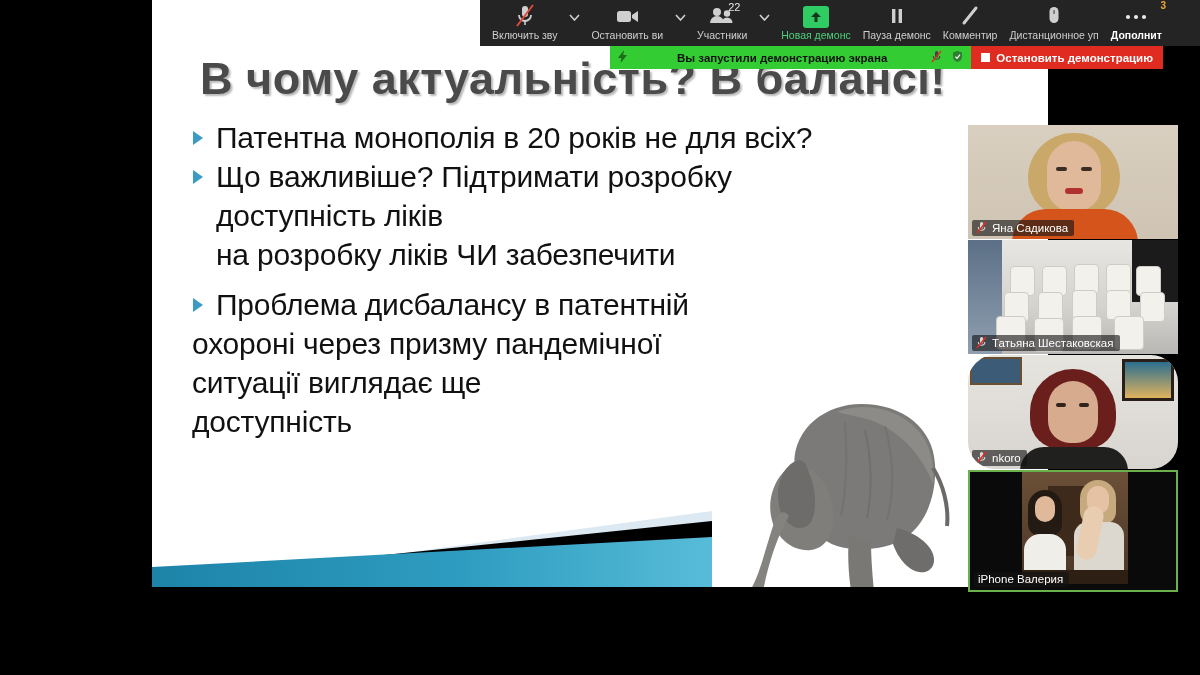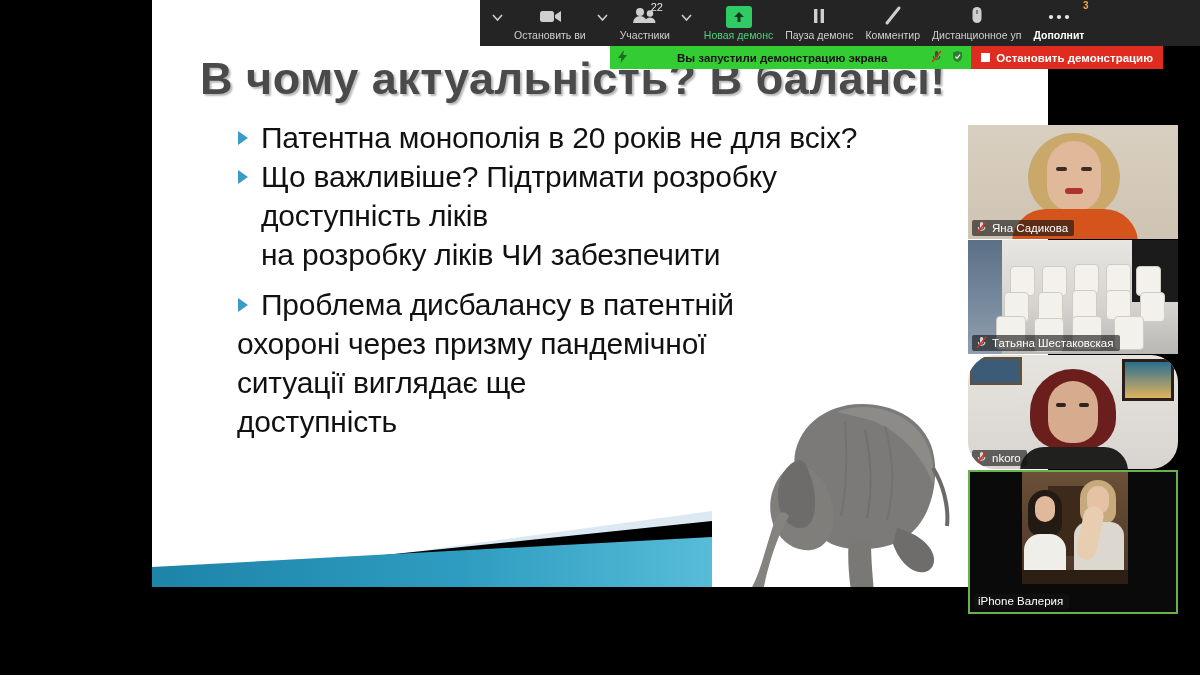"Включить зву" div.tb-item { html: none -> <div> <span> <svg> <rect></rect> <path></path> <rect></rect> <line></line> </svg> </span> <span>Включить зву</span> </div> }
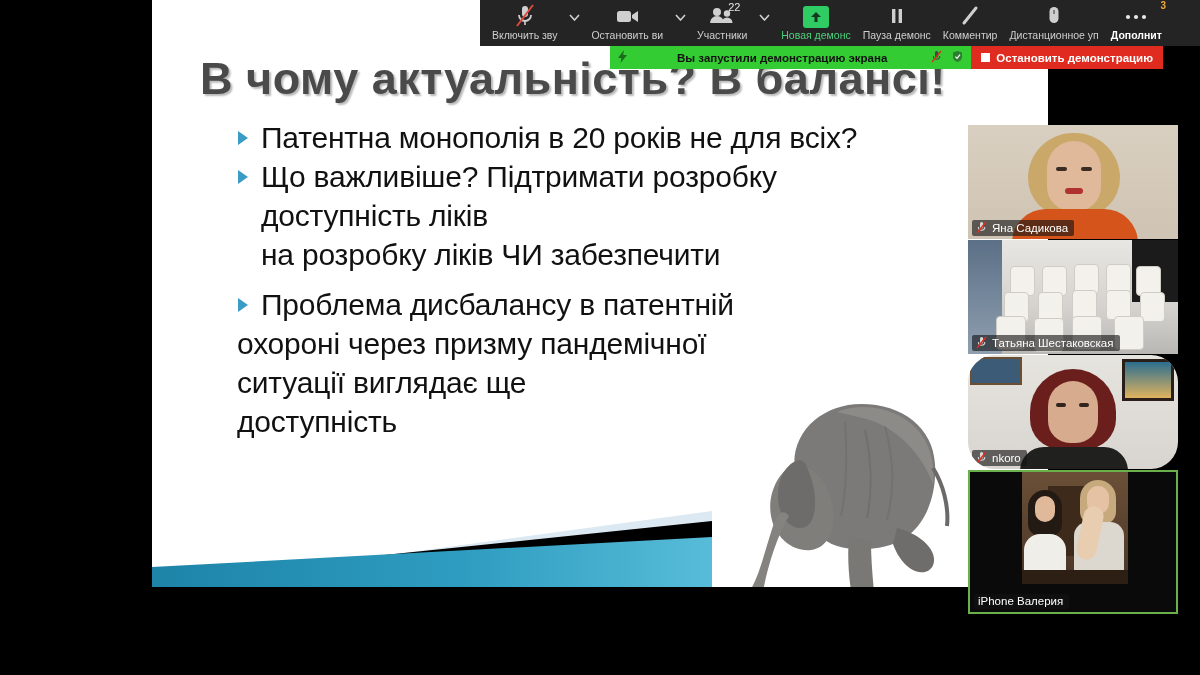"Патентна монополія в 20 років" .body-block { margin-left: 45px -> none }
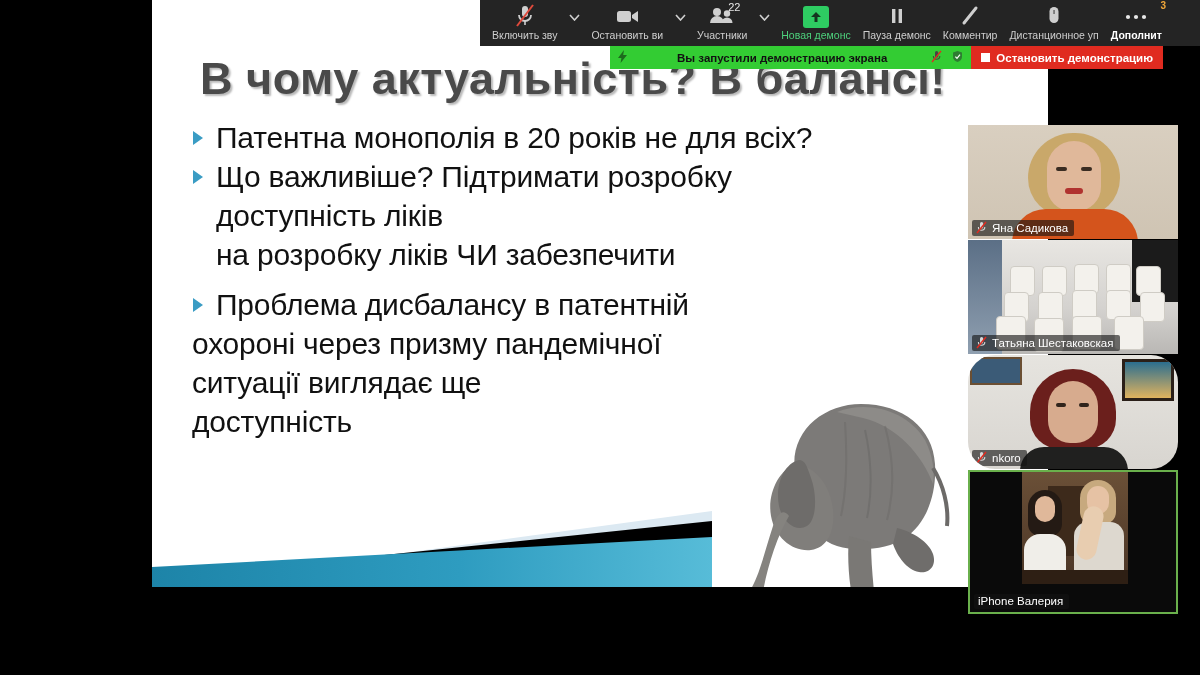"iPhone Валерия" .tile.speaking { height: 144px -> 122px }
